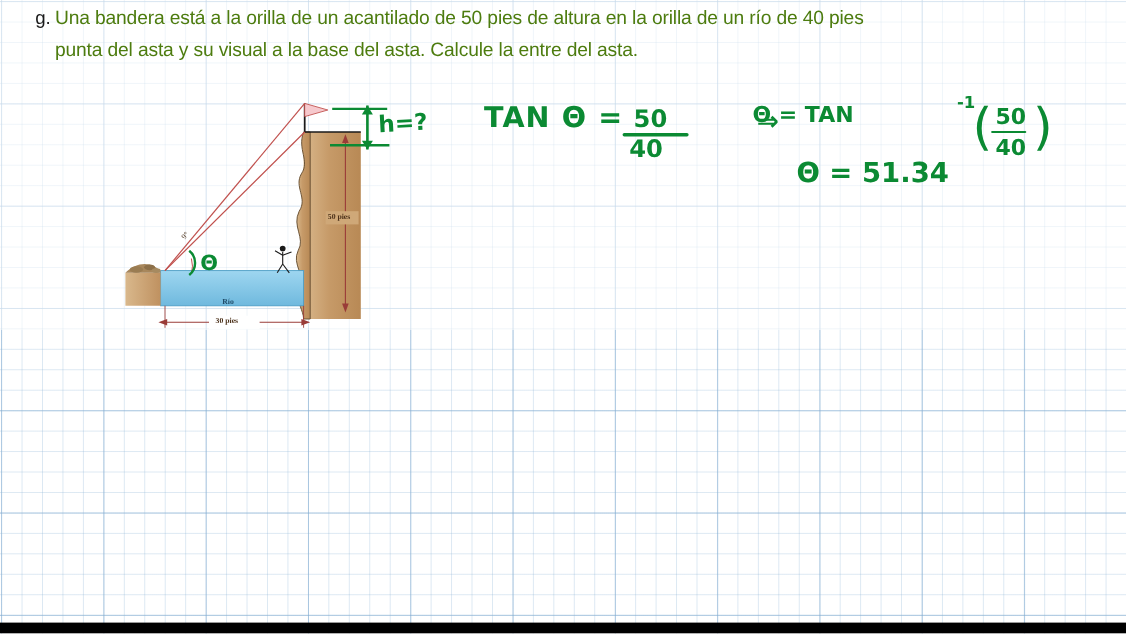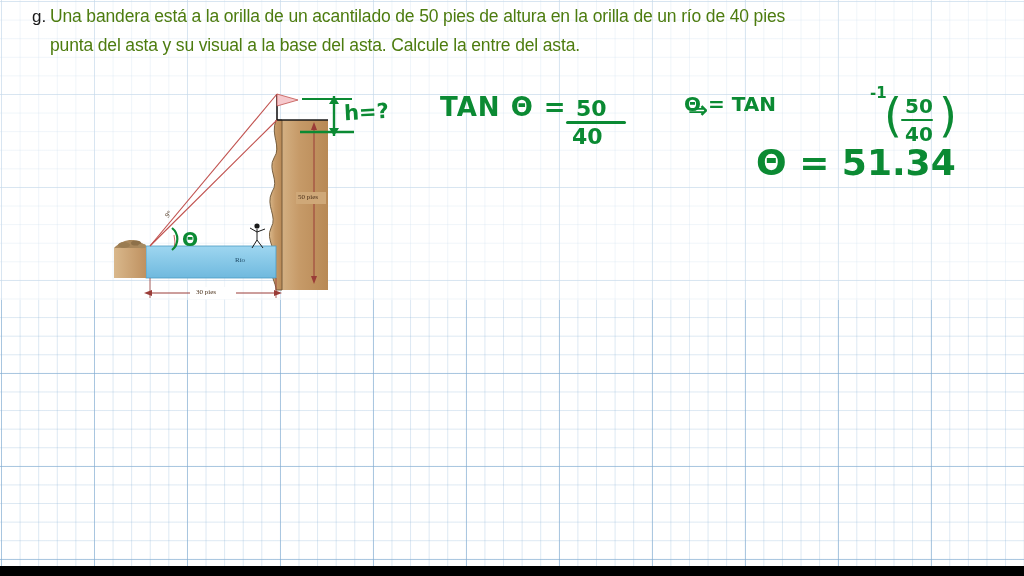"Θ = 51.34" #hw-result { font-size: 36px -> 25px; margin-left: 32px -> none }
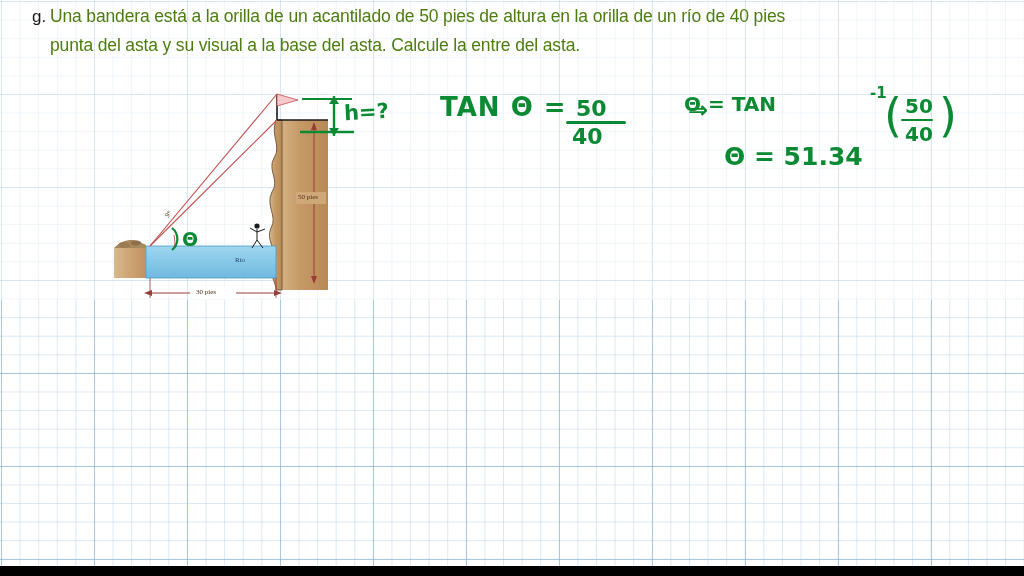"50 pies" .fig-label { font-weight: none -> bold }
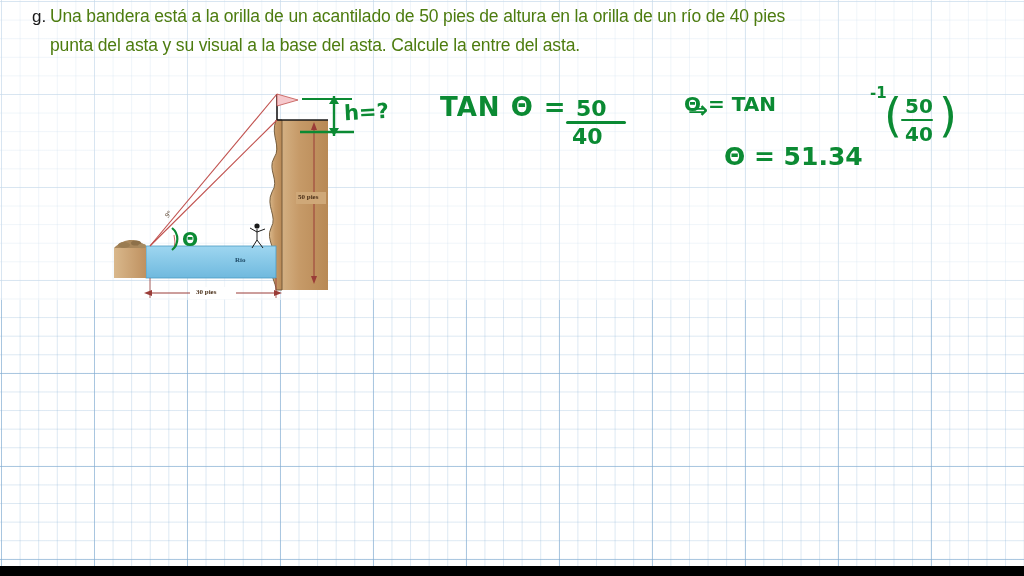"Río" div.fig-label { margin-left: 33px -> none; top: 168px -> 182px }
